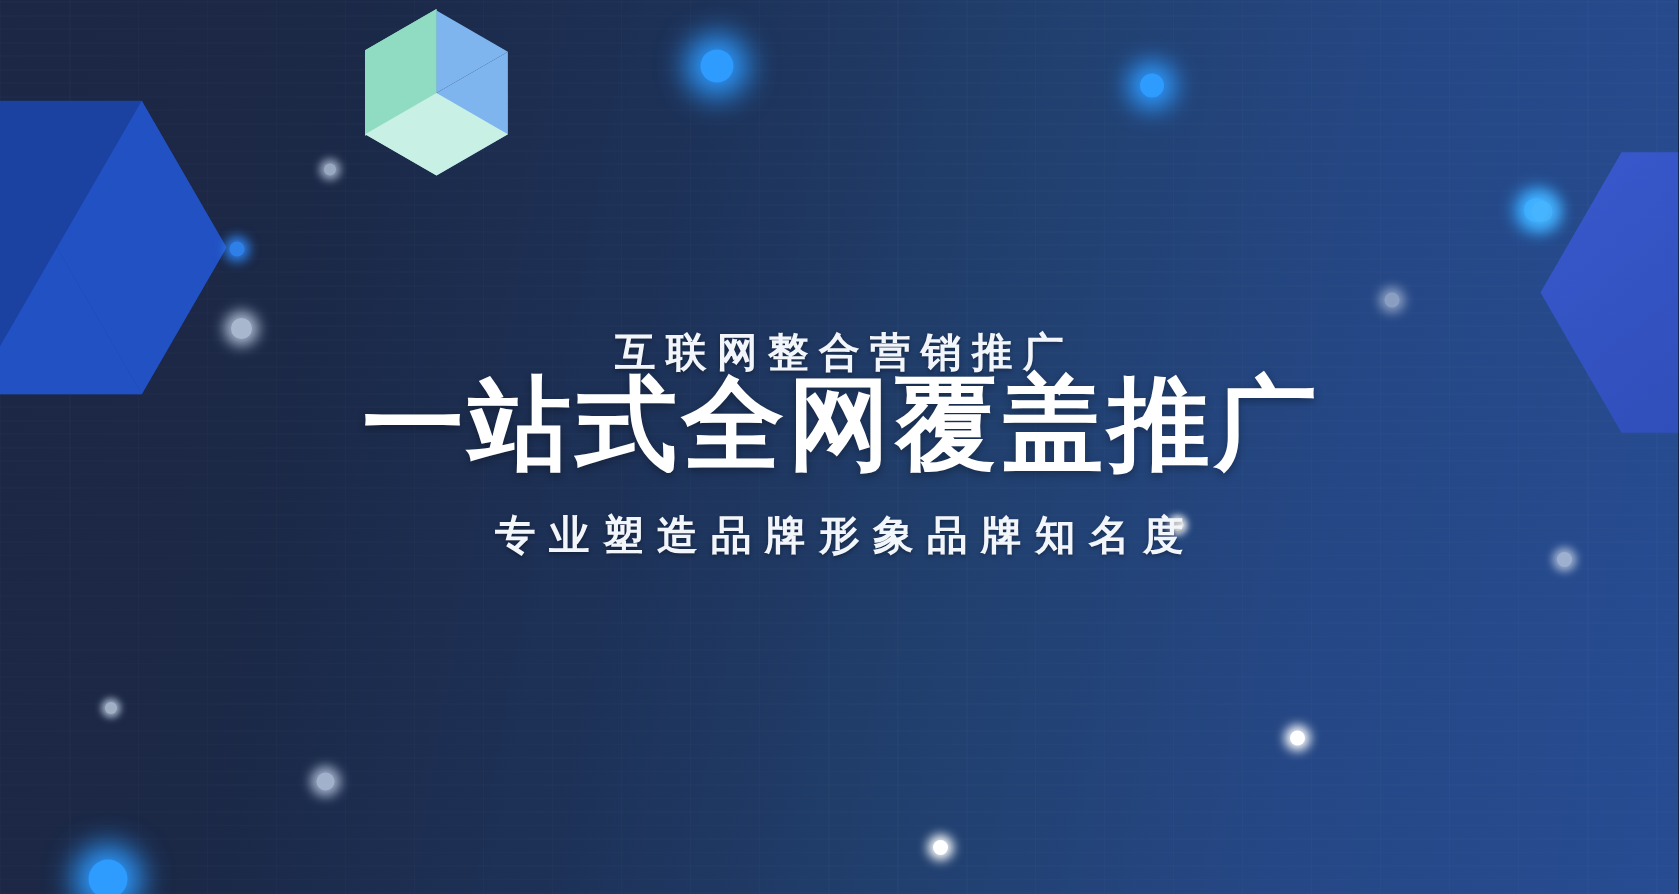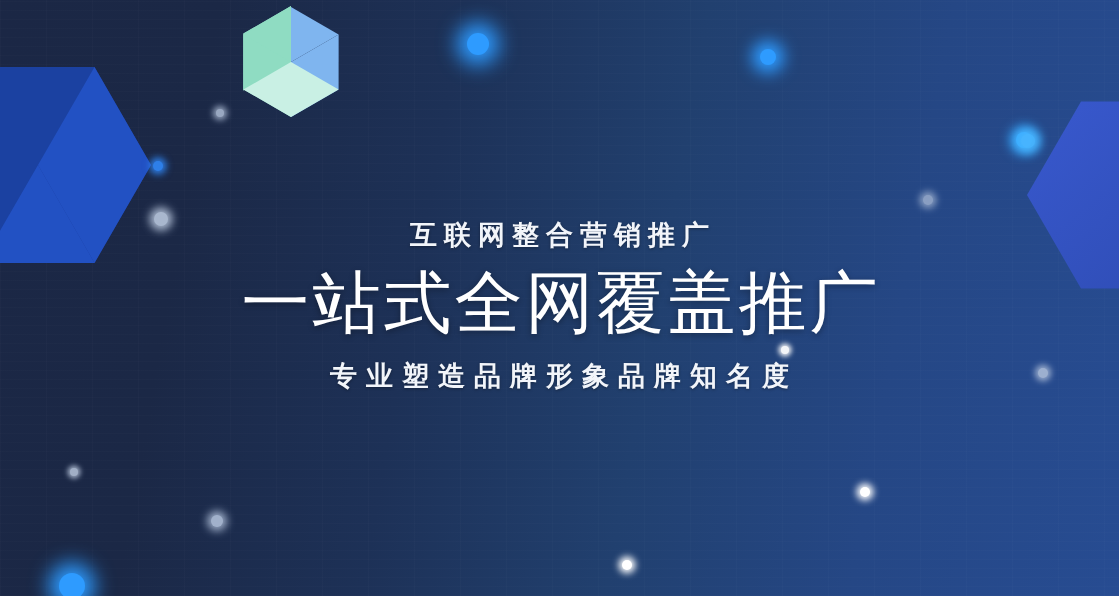"一站式全网覆盖推广" #main-title { font-weight: 400 -> 700; margin-top: 19px -> none }
